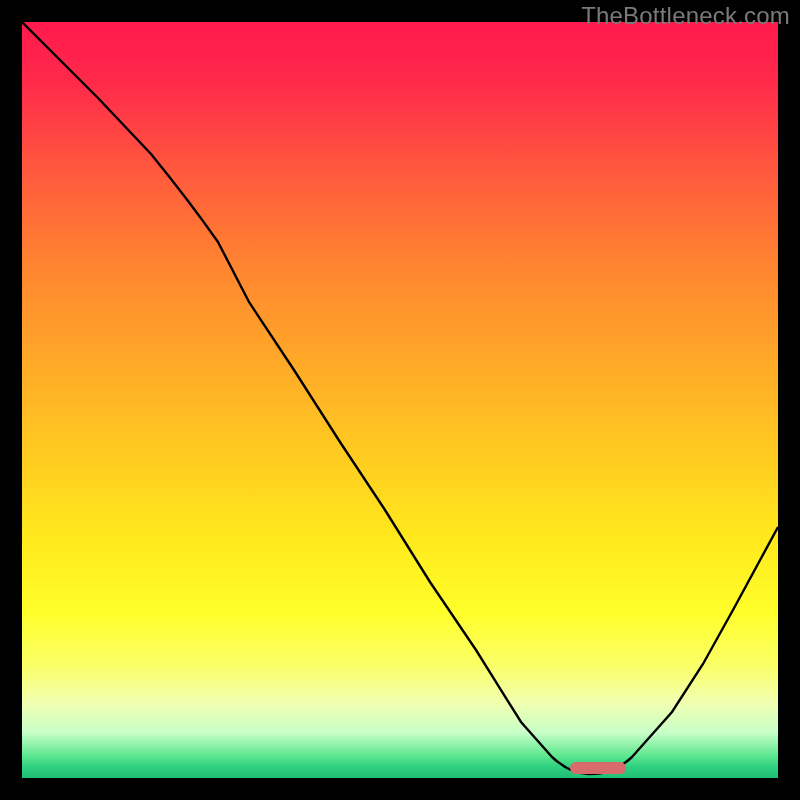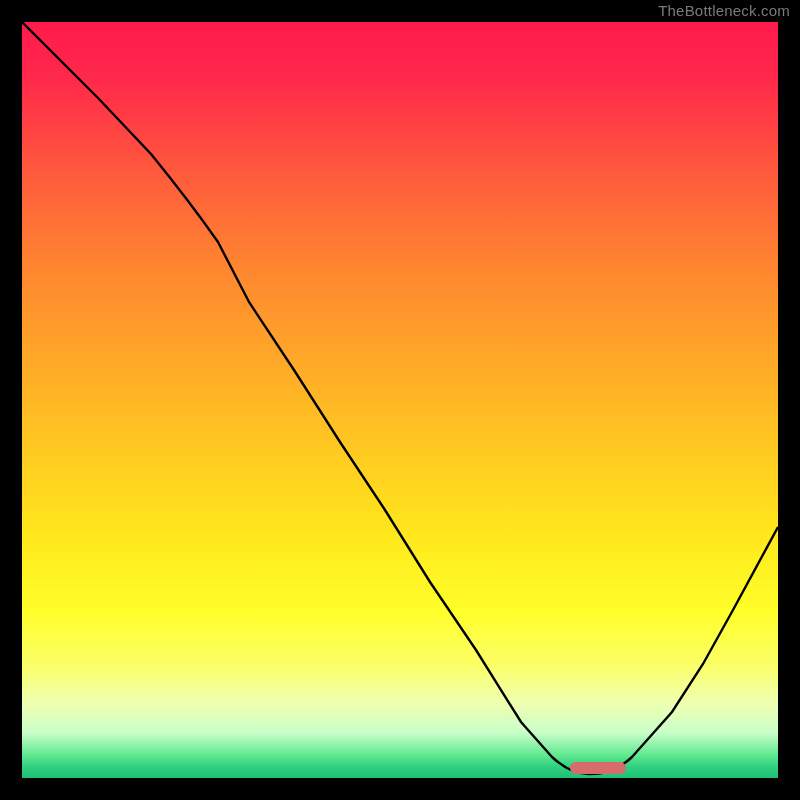"TheBottleneck.com" .watermark { font-size: 15px -> 24px }
